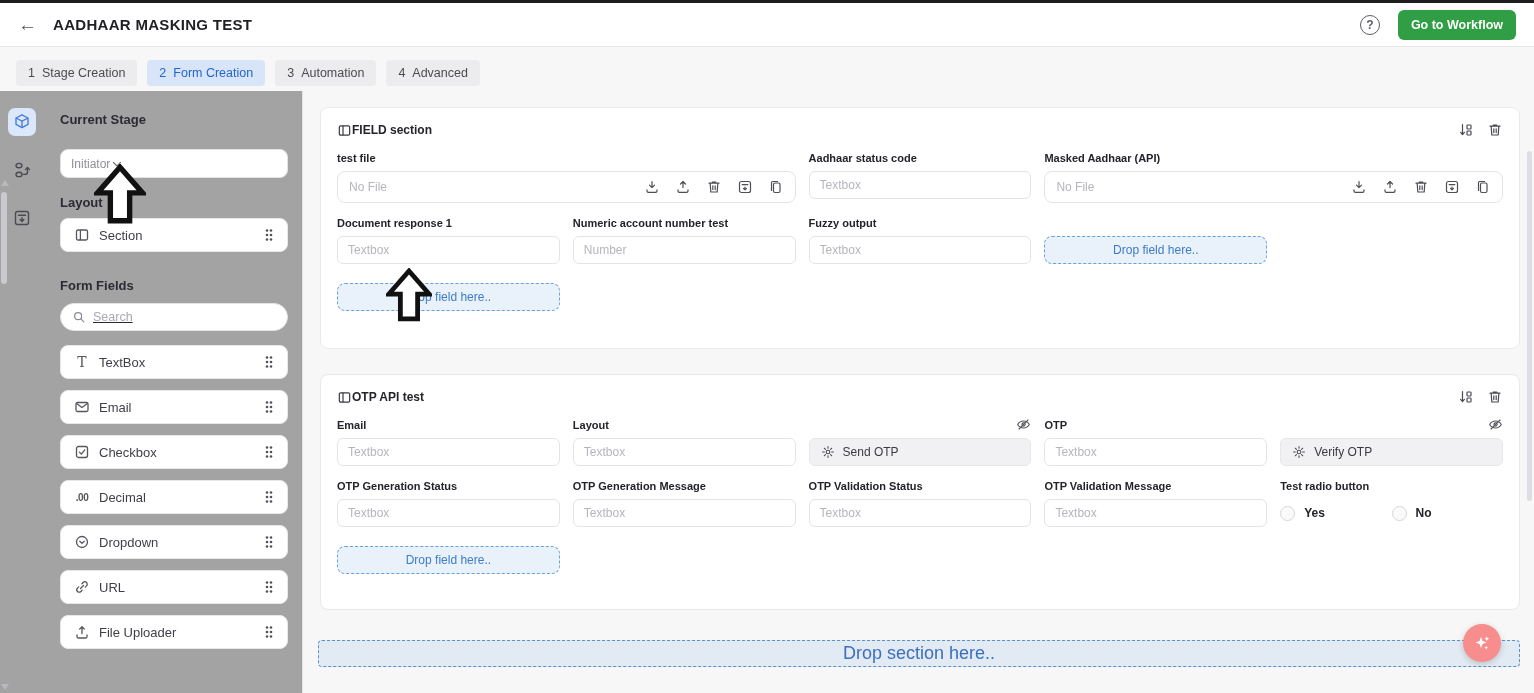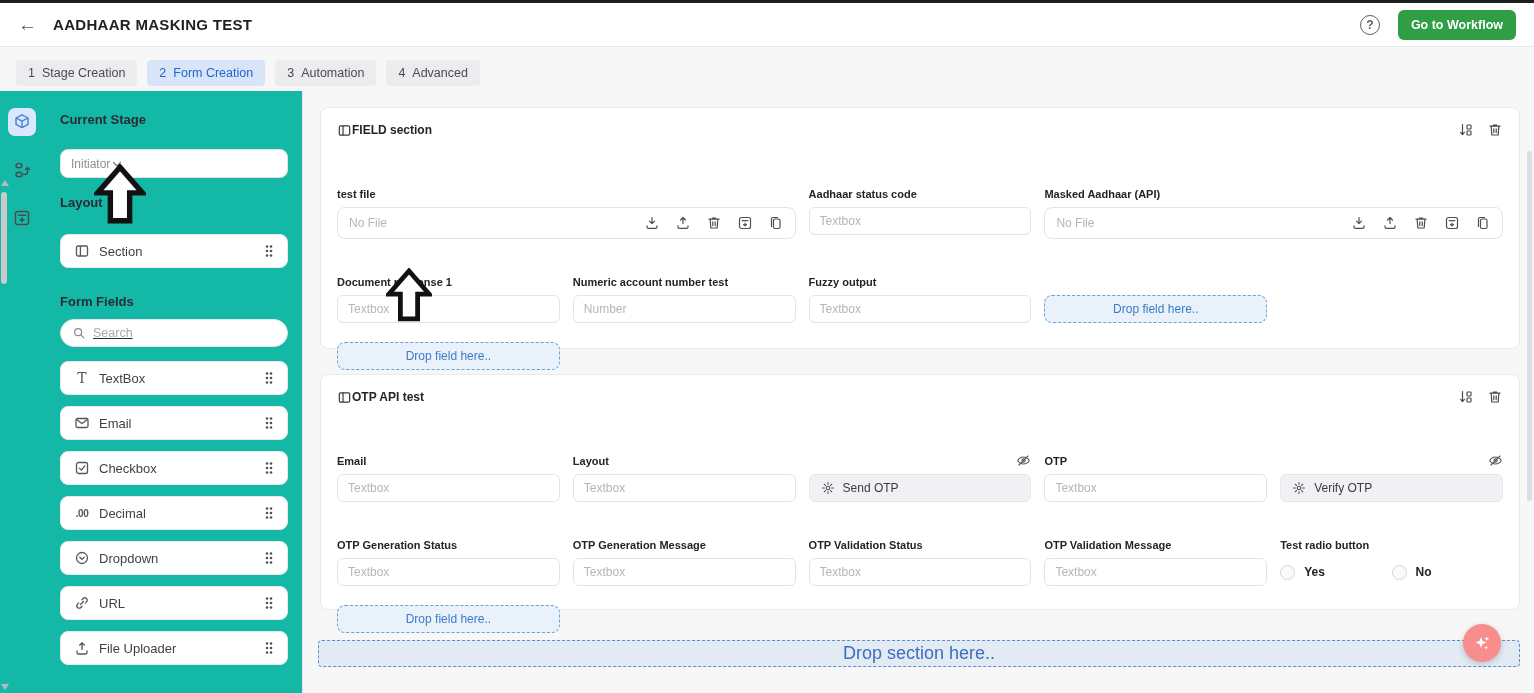"Current Stage" .leftwrap { background: #14b8a6 -> #a3a3a3 }
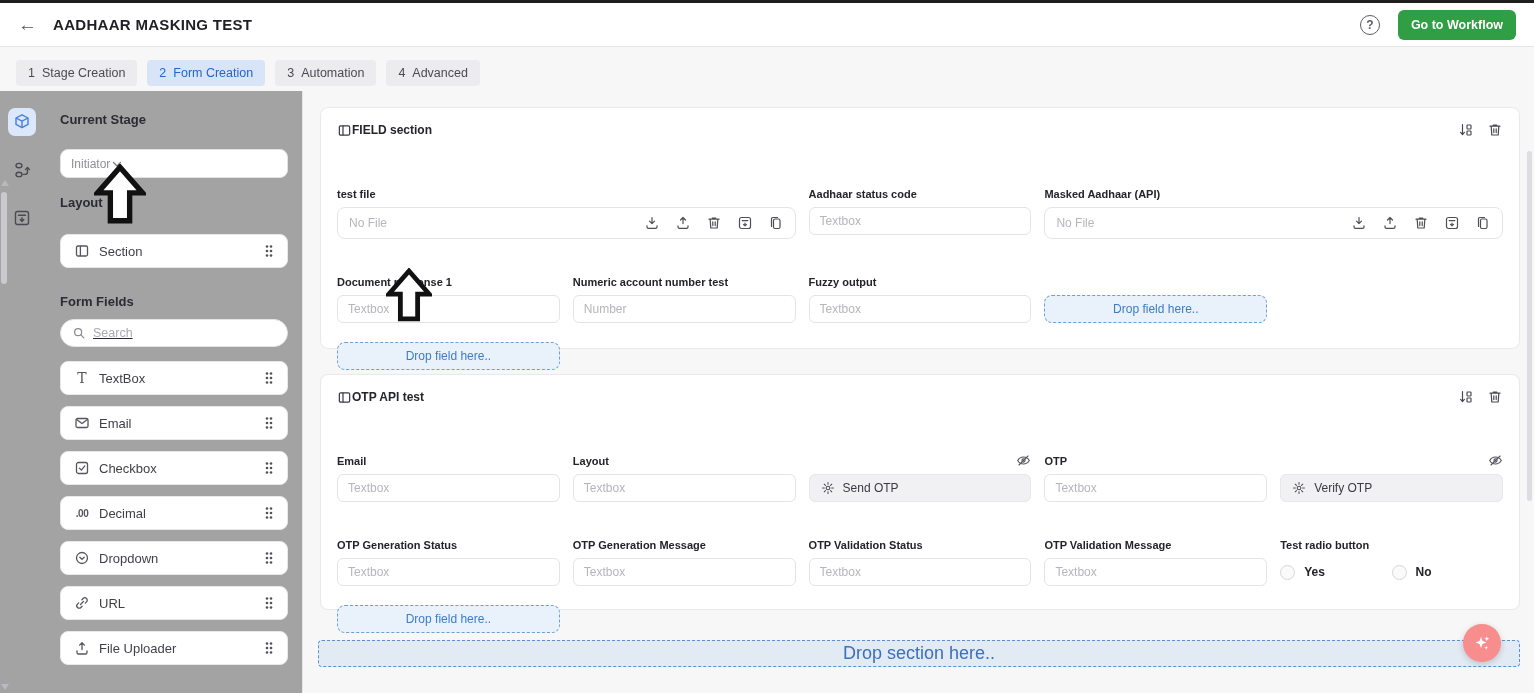"test file" .frow { margin-top: 36px -> none }
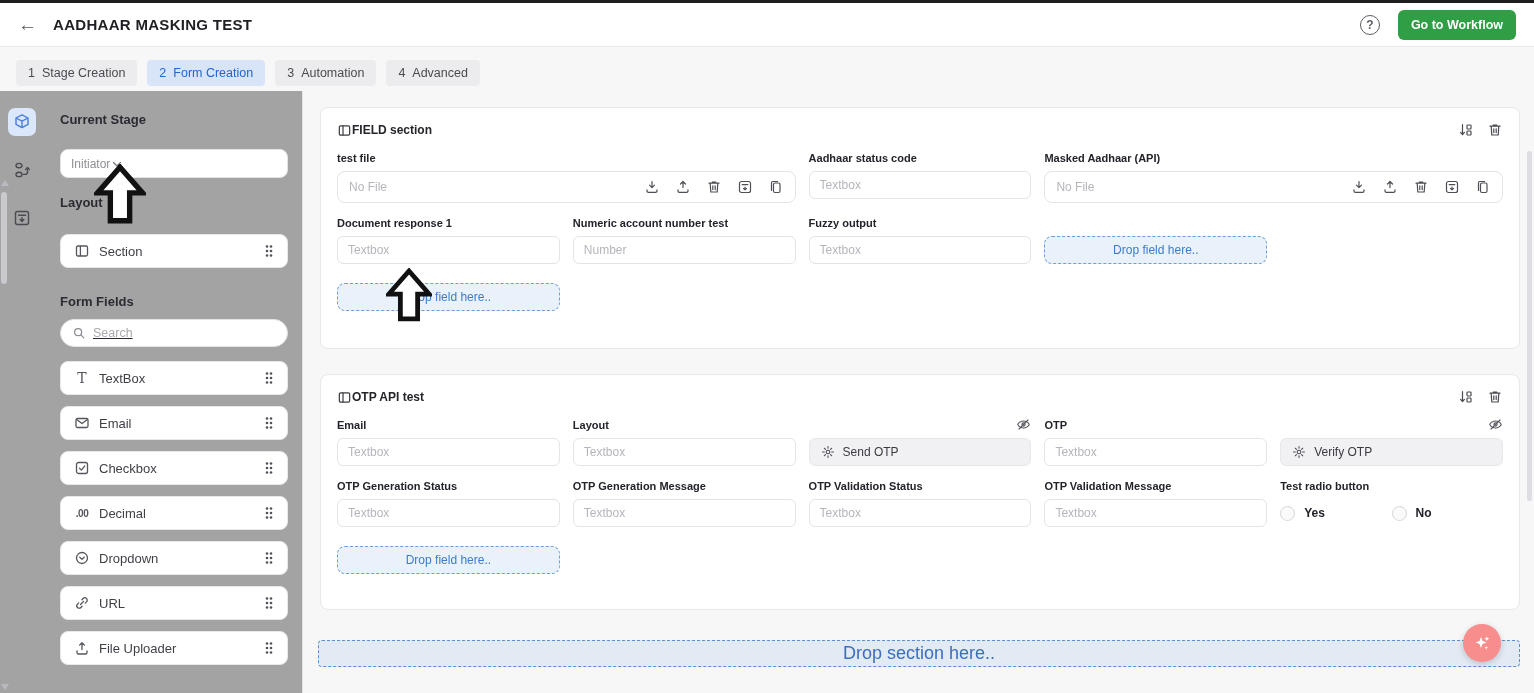"Section" .ditem { margin-top: 24px -> 8px }
